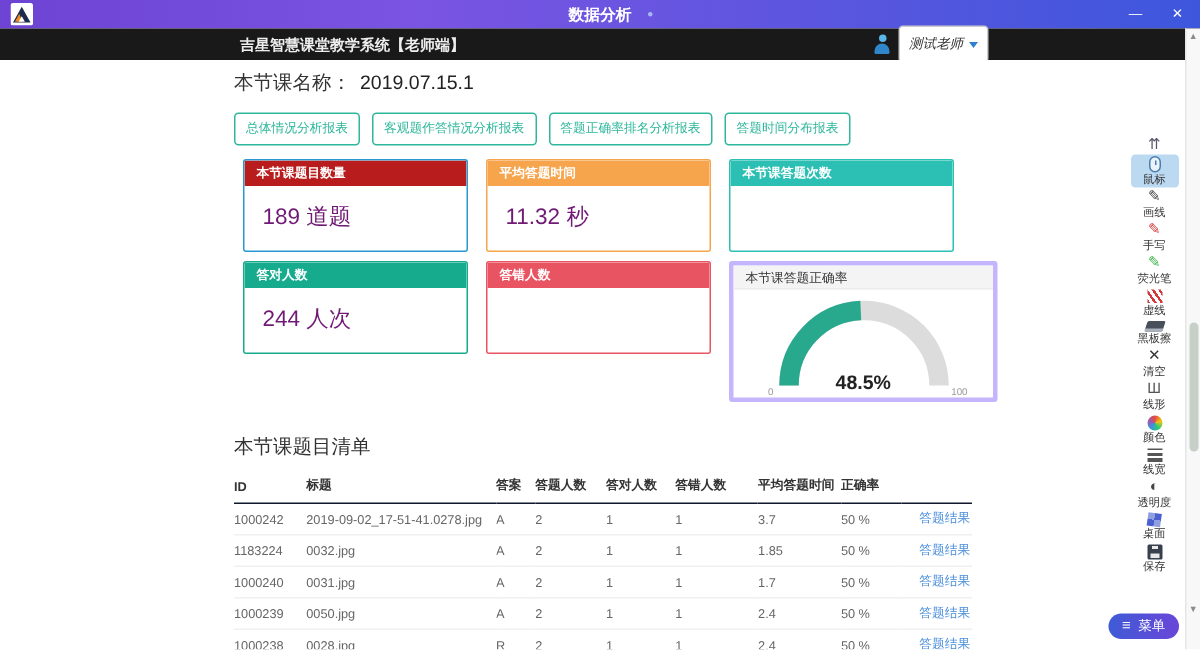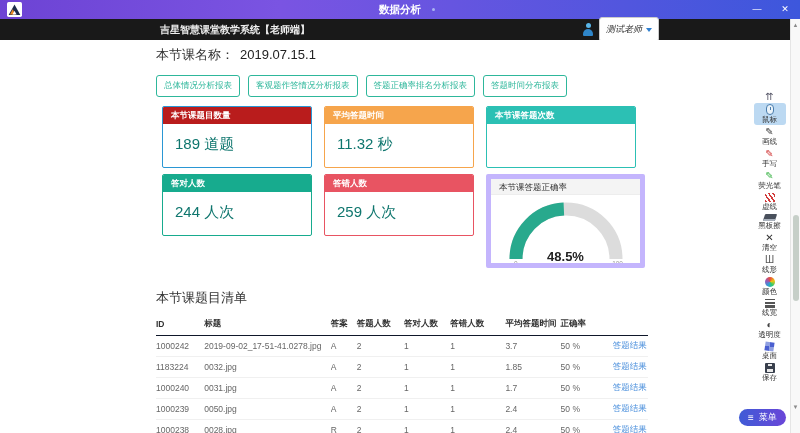"189 道题" .stat-val { color: #0f766e -> #701a75 }
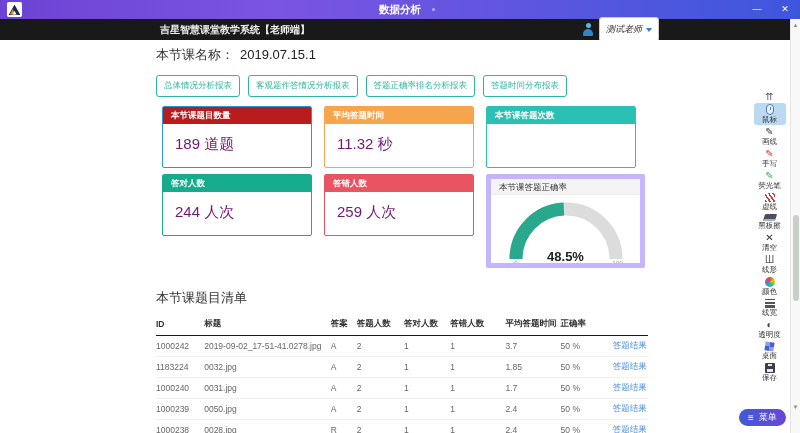"本节课答题正确率" .gauge-card { border: 5px solid #c4b5fd -> 3px solid #c4b5fd; width: 159px -> 179px }
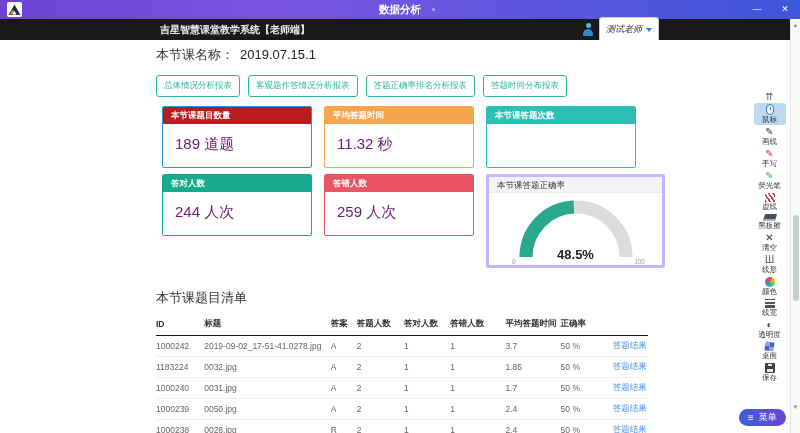"259 人次" div.stat-val { html: <div>259 人次</div> -> none }
